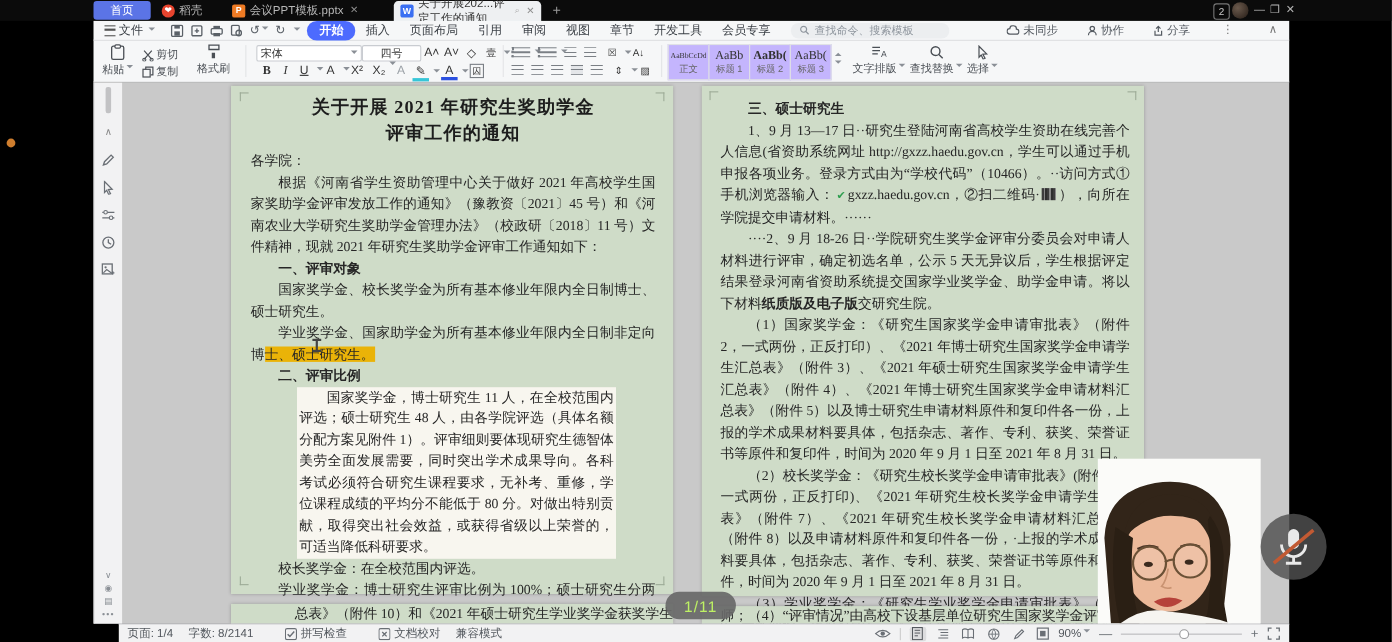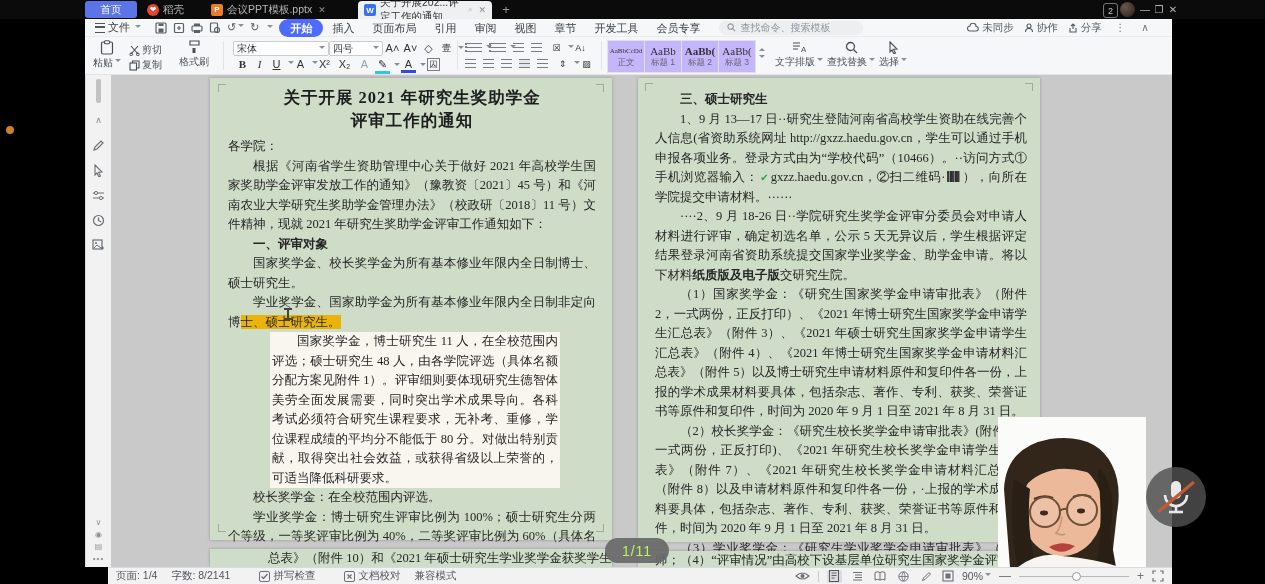"未同步" .mb-right { gap: 10px -> 26px; padding-right: 20px -> 8px }
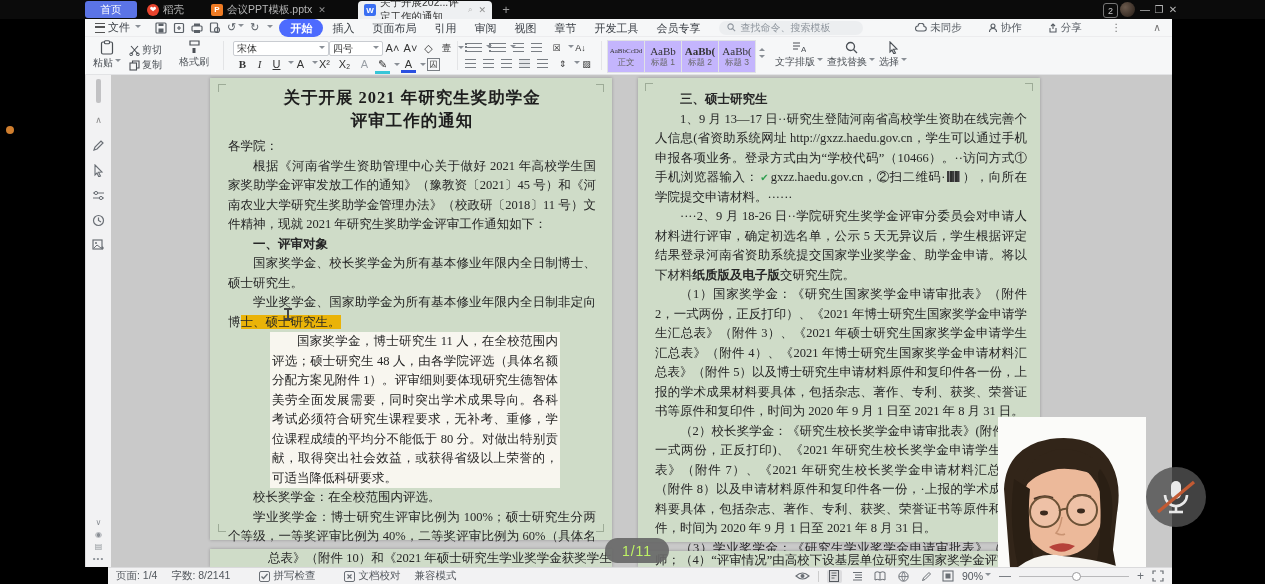"四号" div.sel { flex-direction: none -> column }
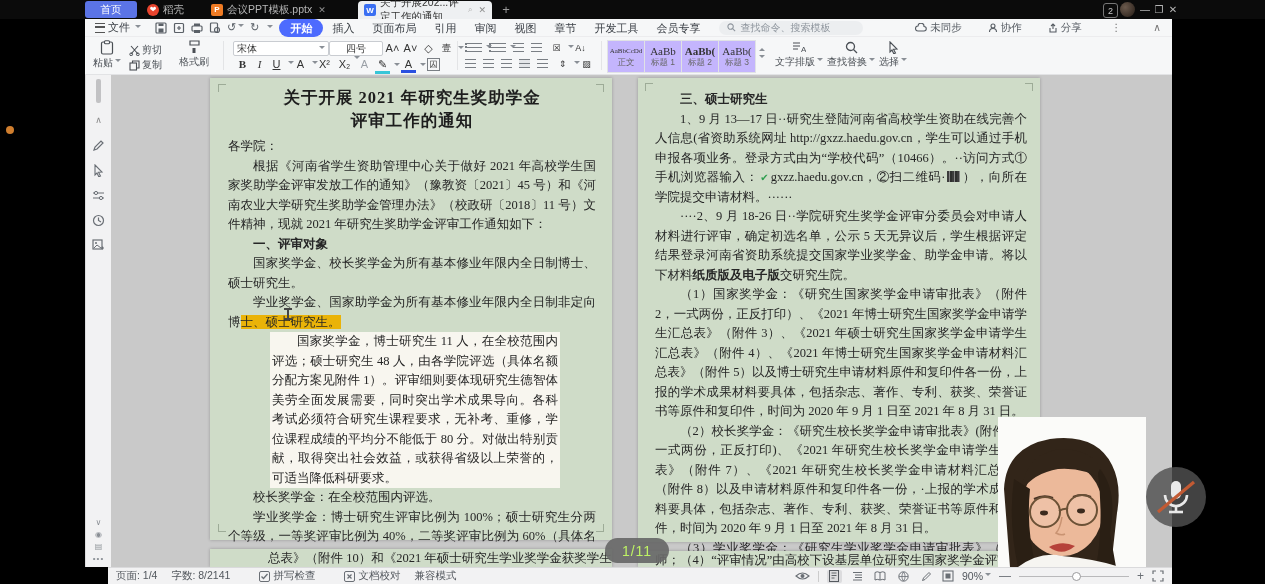"二、评审比例" div.para { html: none -> <div><span>二、评审比例</span></div> }
